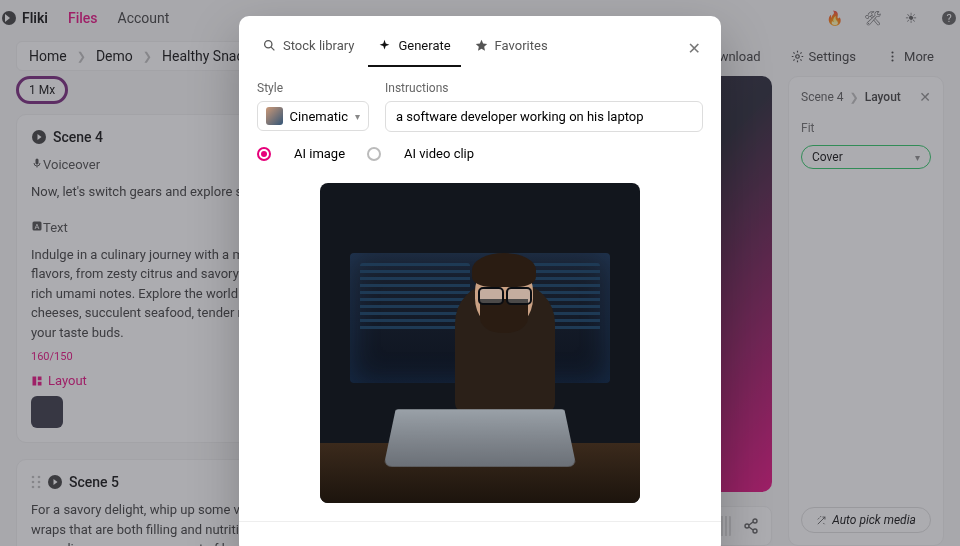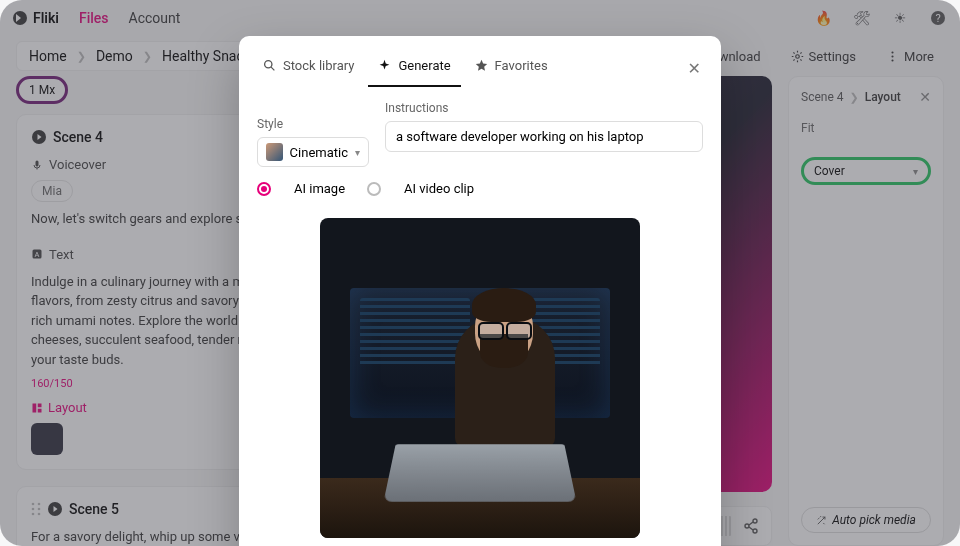"Fliki" .topbar { padding: 0 13px -> 0 2px }
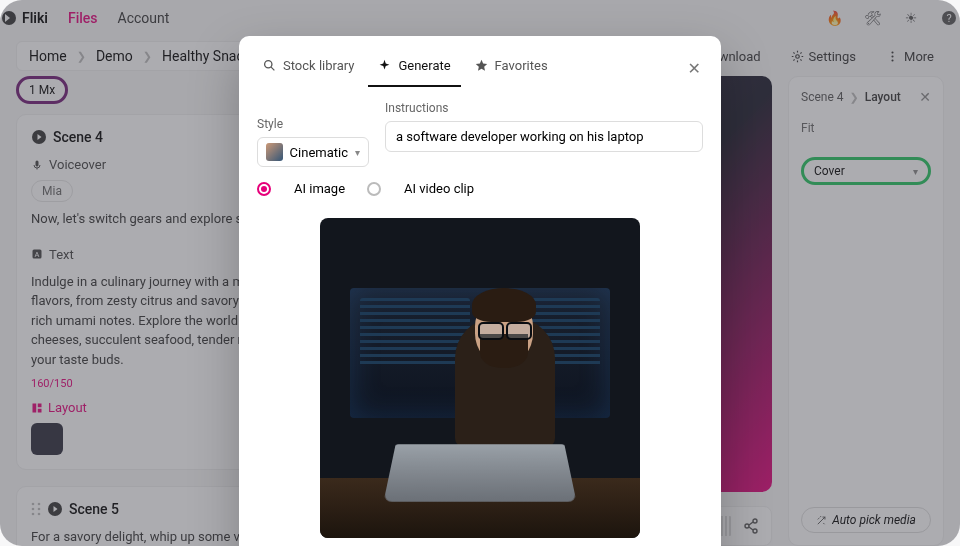"Stock library" .overlay { border-radius: 22px -> none; padding-top: 36px -> 16px }
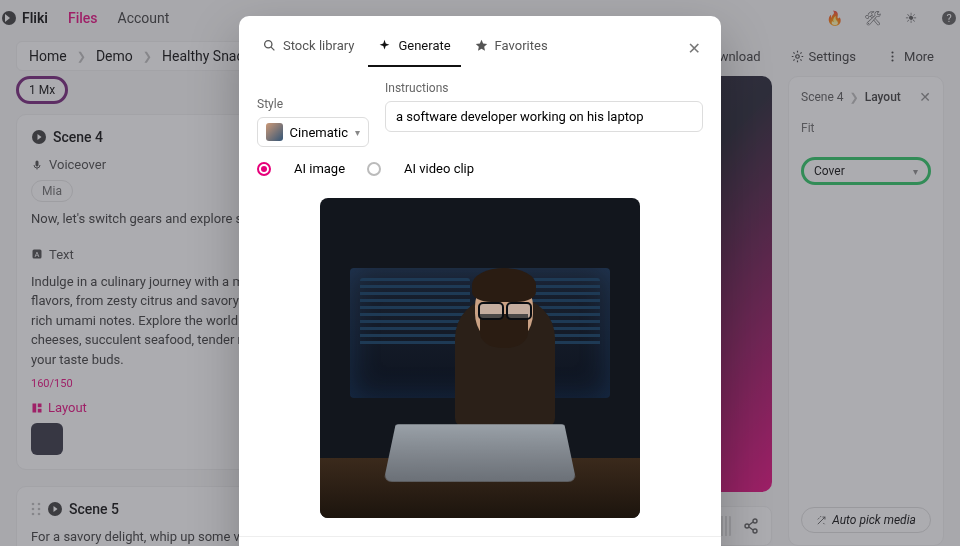"Style" .m-col-style { margin-top: 16px -> none }
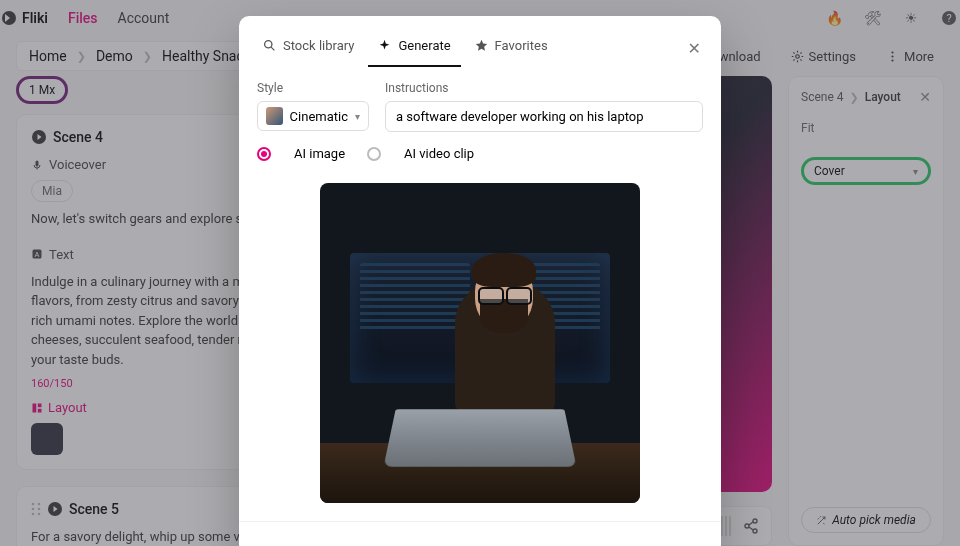"Voiceover" .section-row { align-items: center -> none; gap: 6px -> none }
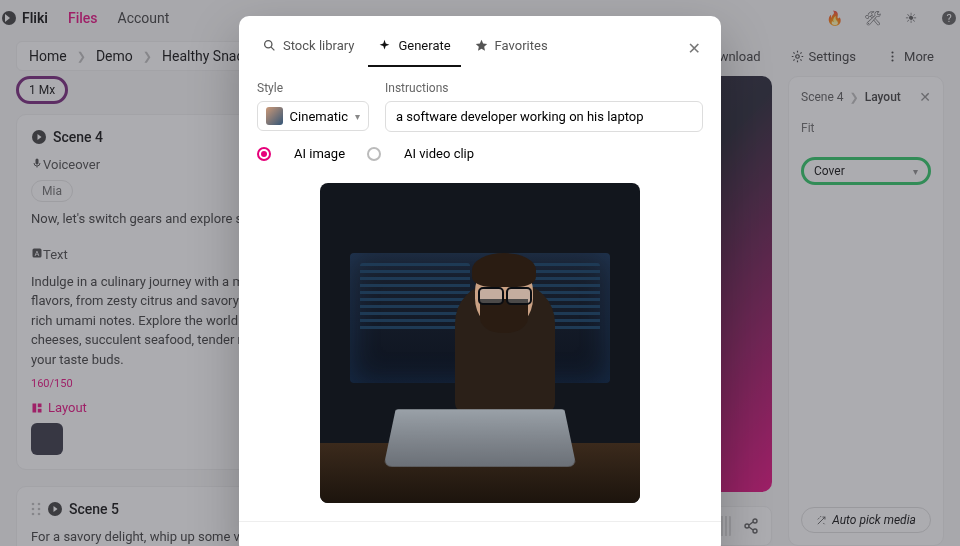"Cover" .cover-pill { border: 3px solid #22c55e -> 1px solid #22c55e; margin-top: 22px -> 10px }
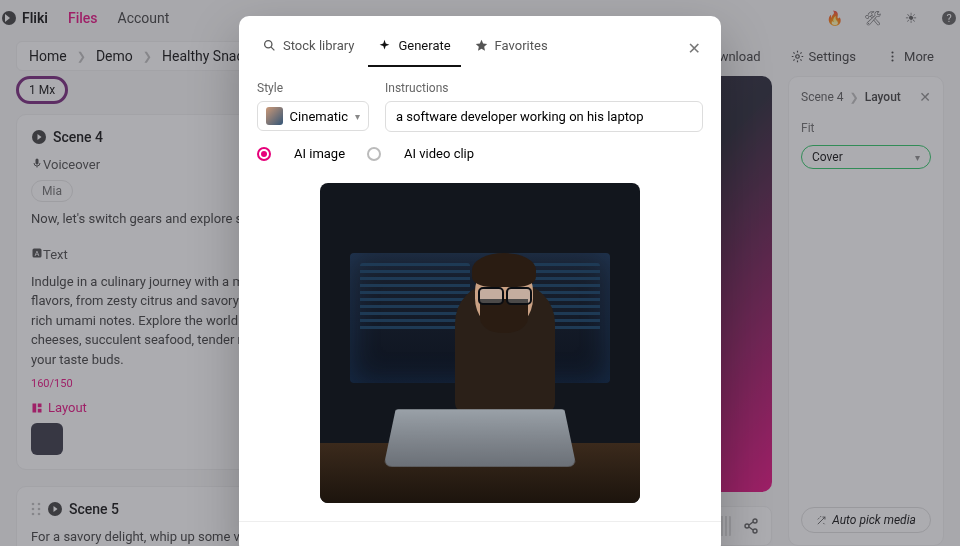"Mia" div { html: <div> <span>Mia</span> </div> -> none }
